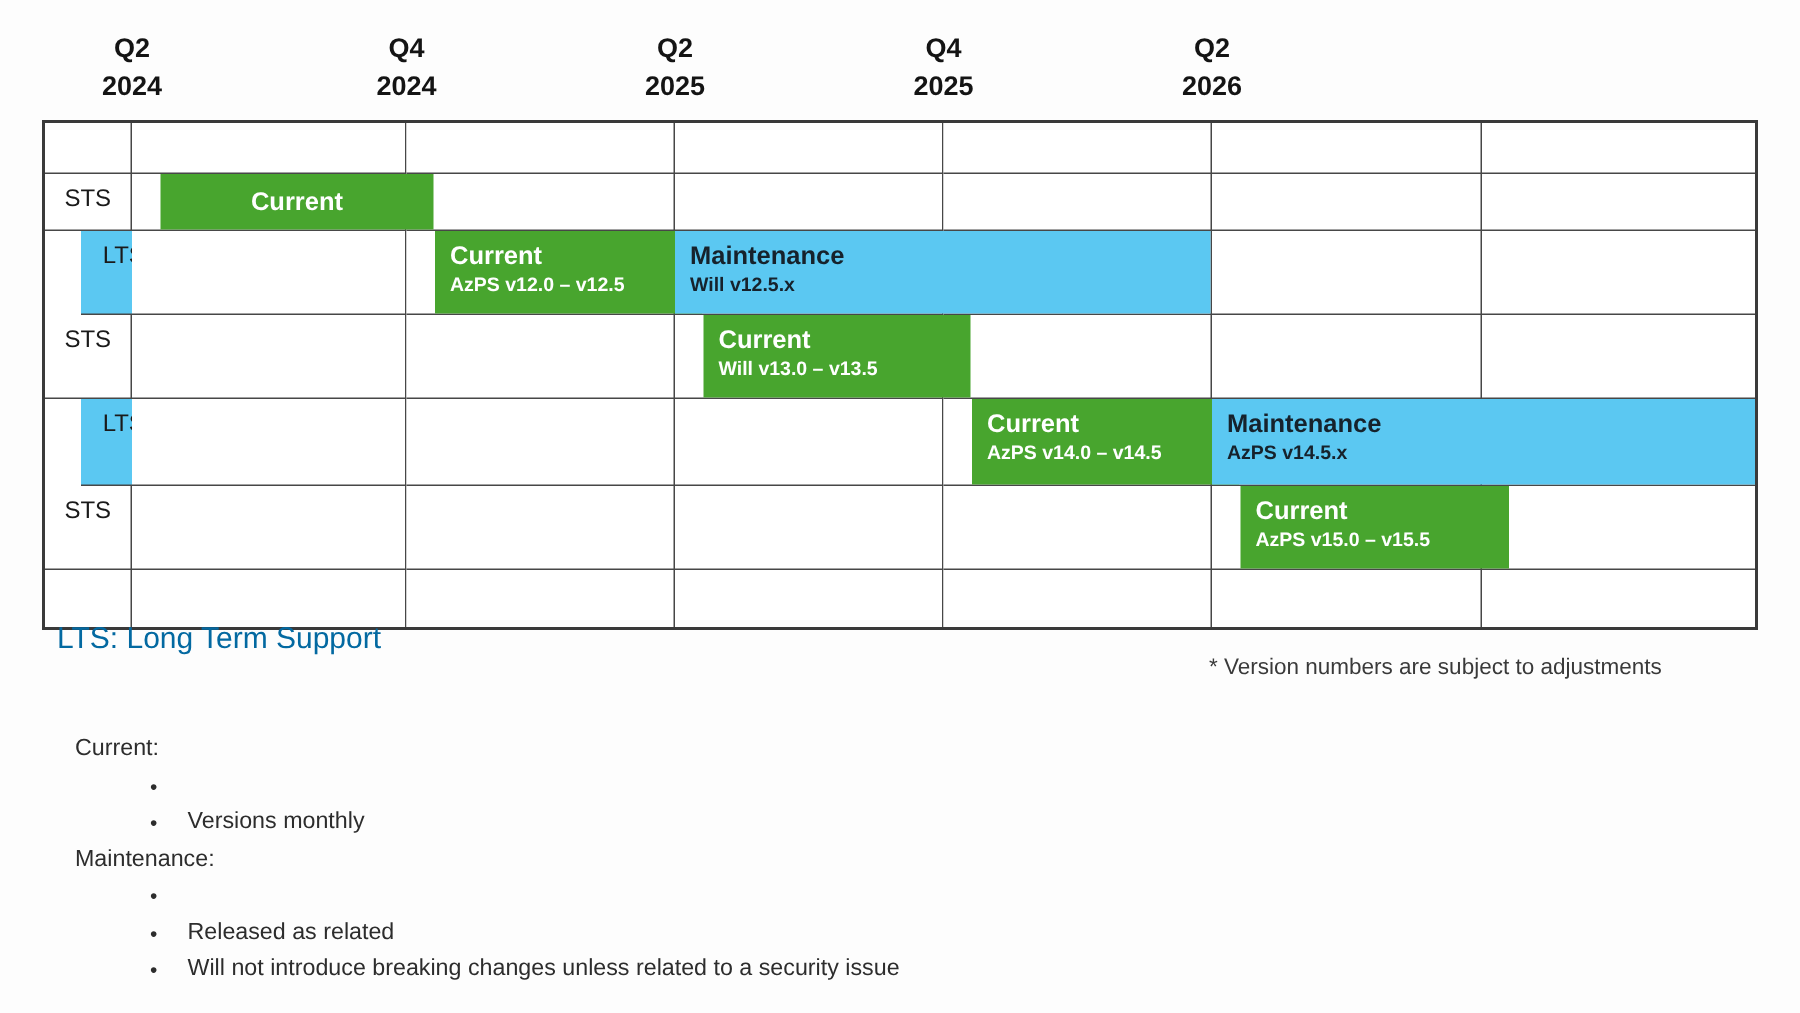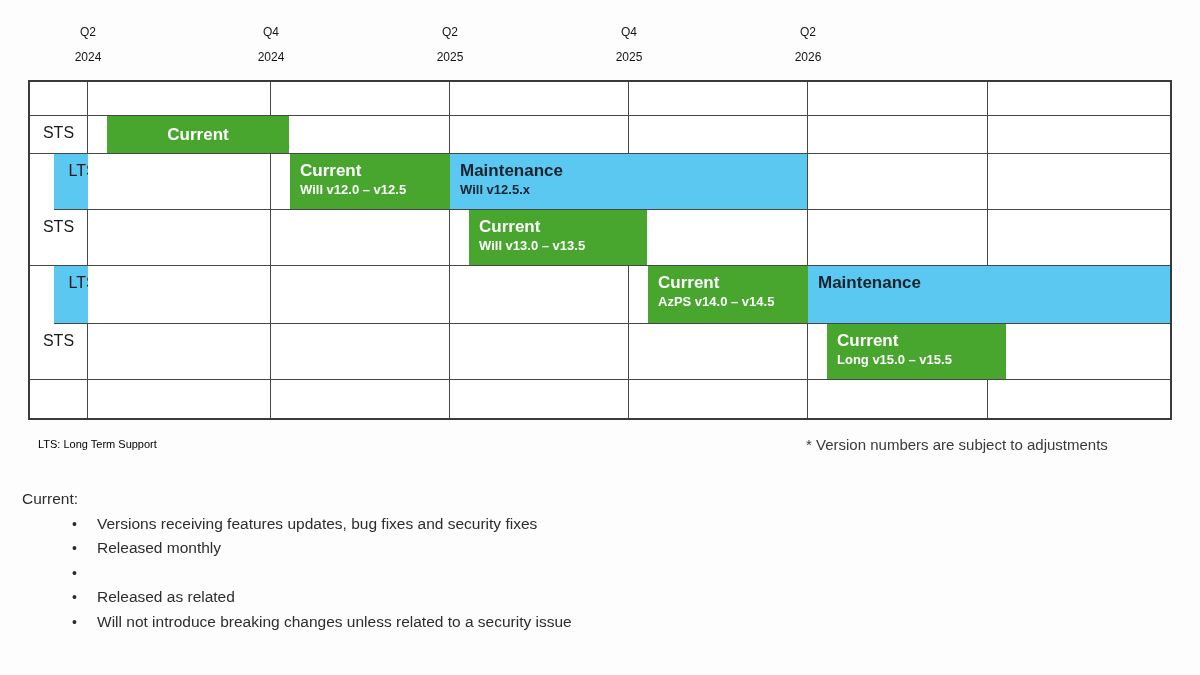"Q2" .quarter { font-size: 12px -> 18px; font-weight: 400 -> 700 }
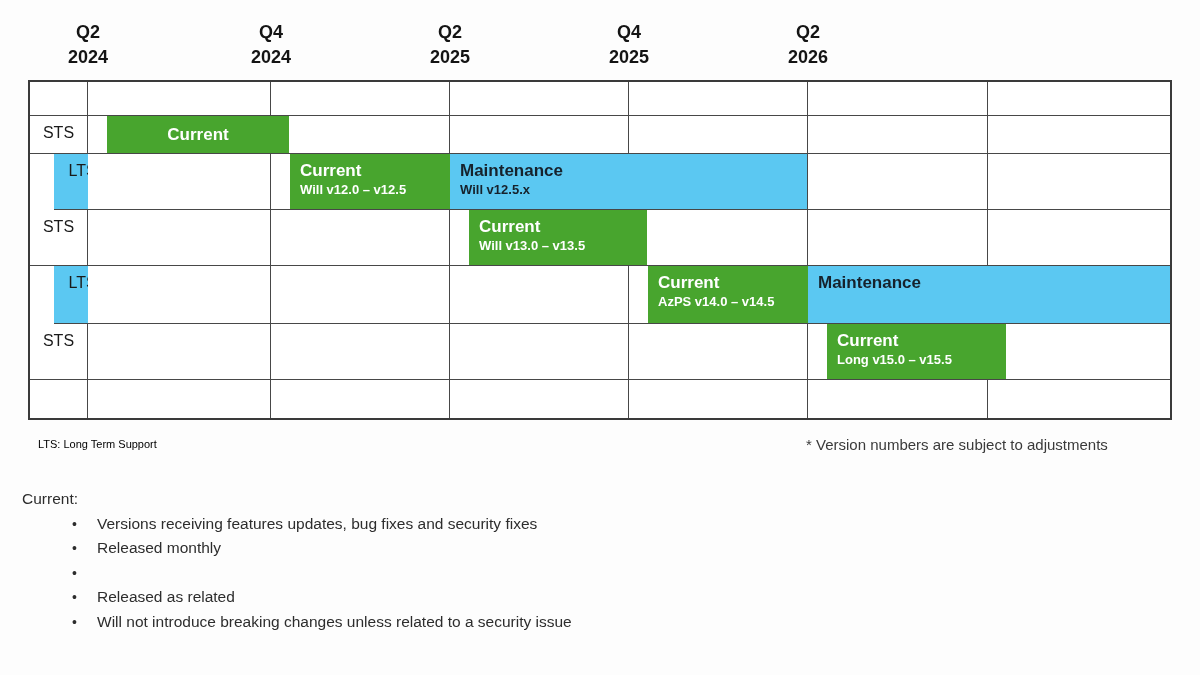"Will v12.0 – v12.5" div.bar-sub { text: Will -> AzPS }
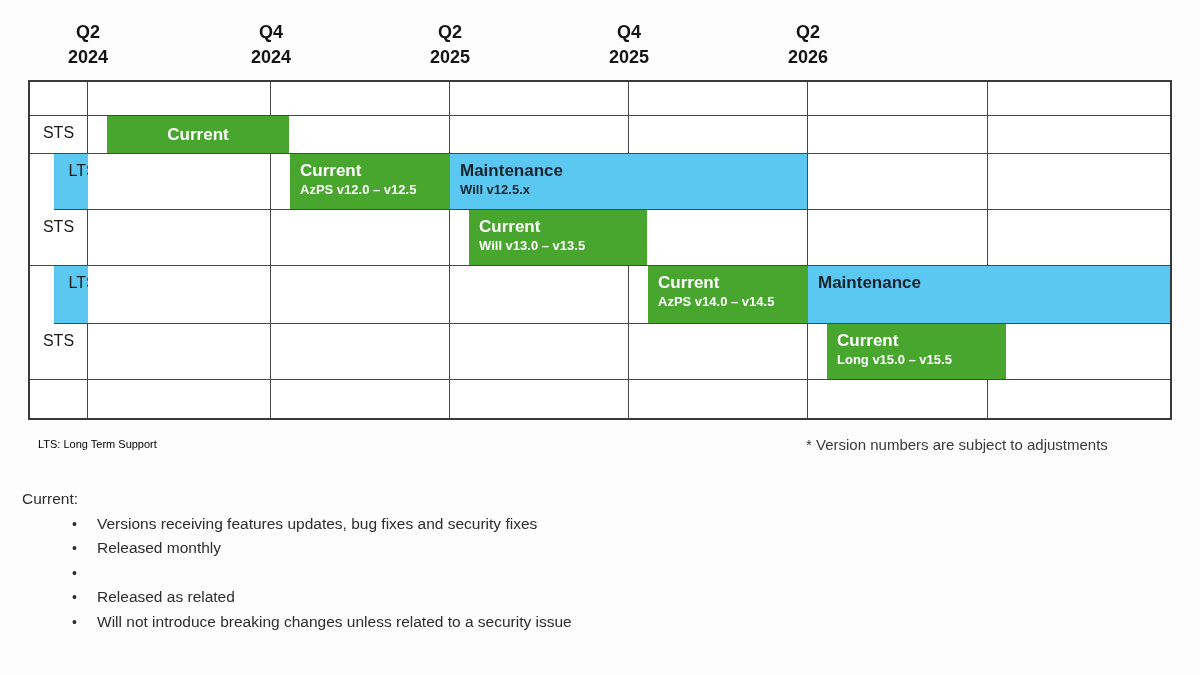"AzPS v14.5.x" div.bar-sub { html: none -> <div>AzPS v14.5.x</div> }
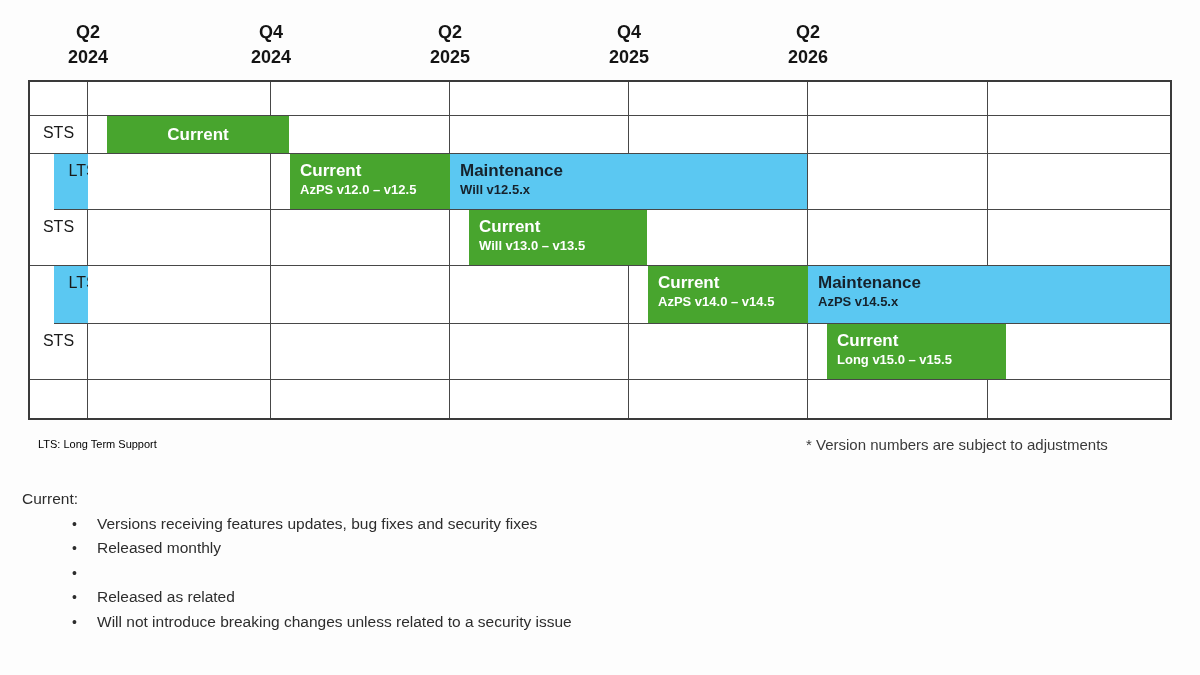"Long v15.0 – v15.5" div.bar-sub { text: Long -> AzPS }
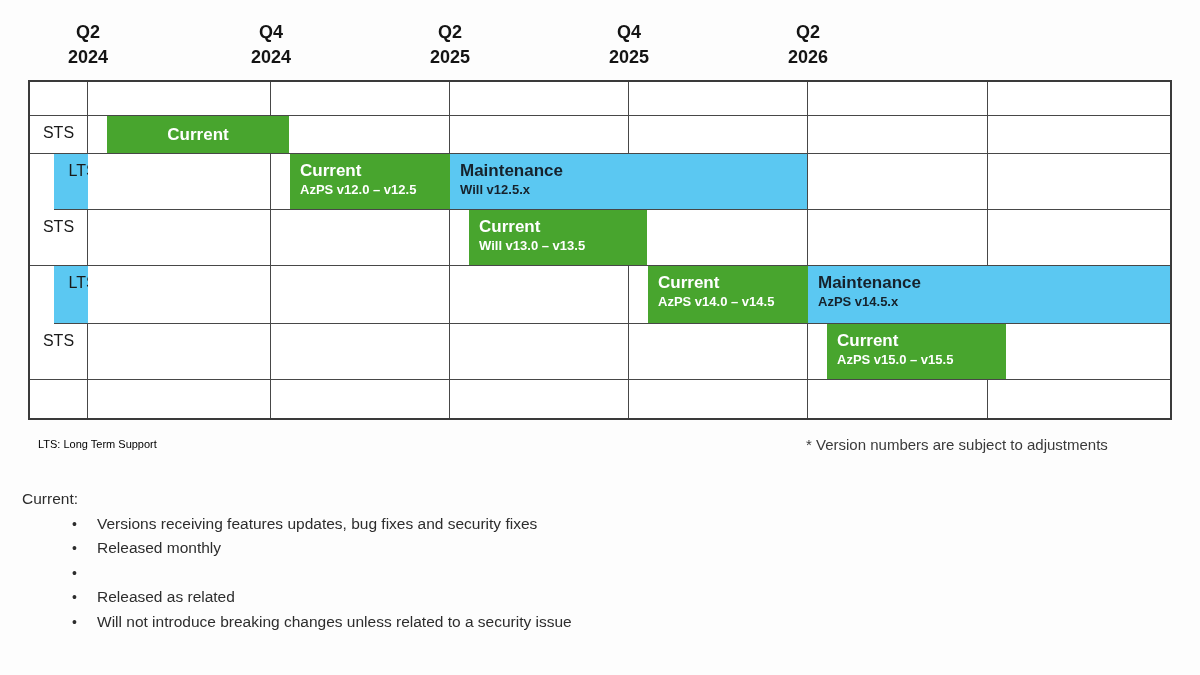"LTS: Long Term Support" #legend { color: #000000 -> #0369a1; font-size: 11px -> 20px; top: 432px -> 414px }
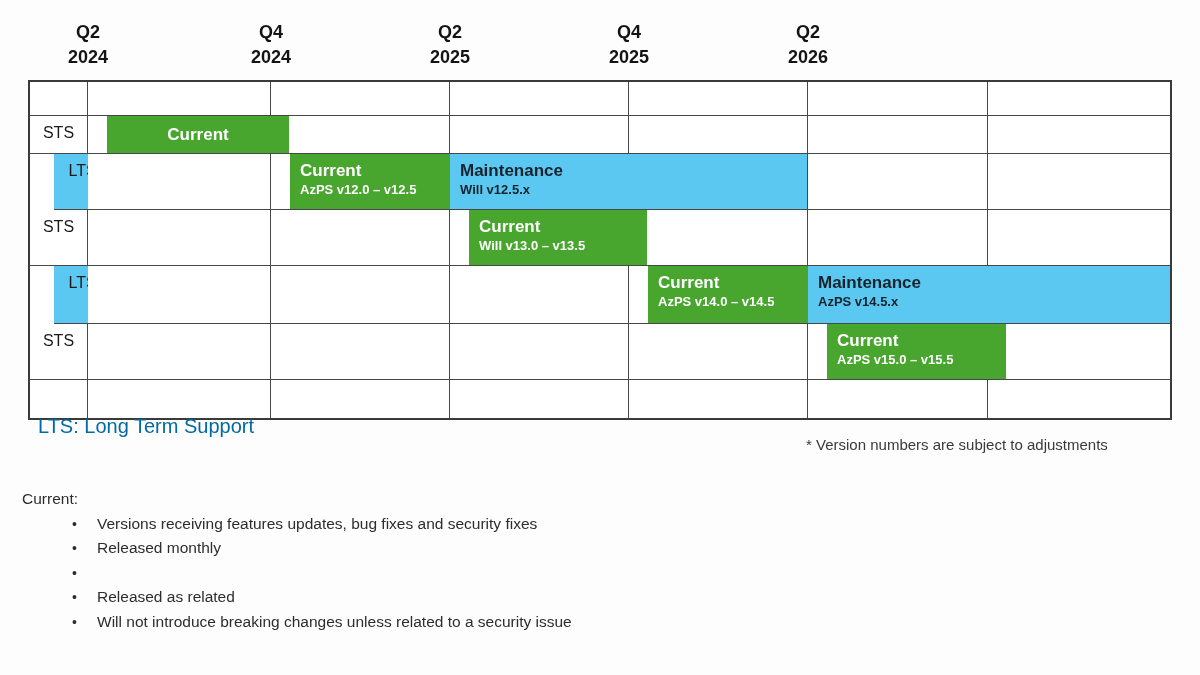"Current:" #definitions { left: 22px -> 50px }
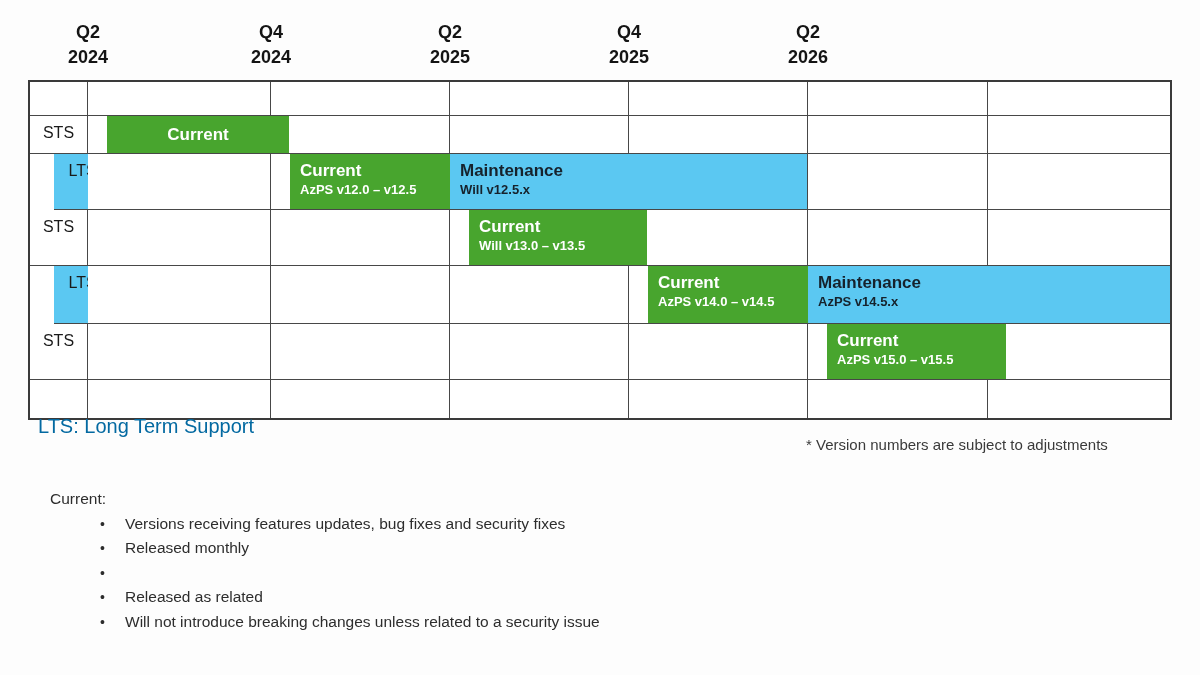"Versions receiving features updates, bug" div.def-text { html: <div>Versions receiving features updates, bug fixes and security fixes</div> -> none }
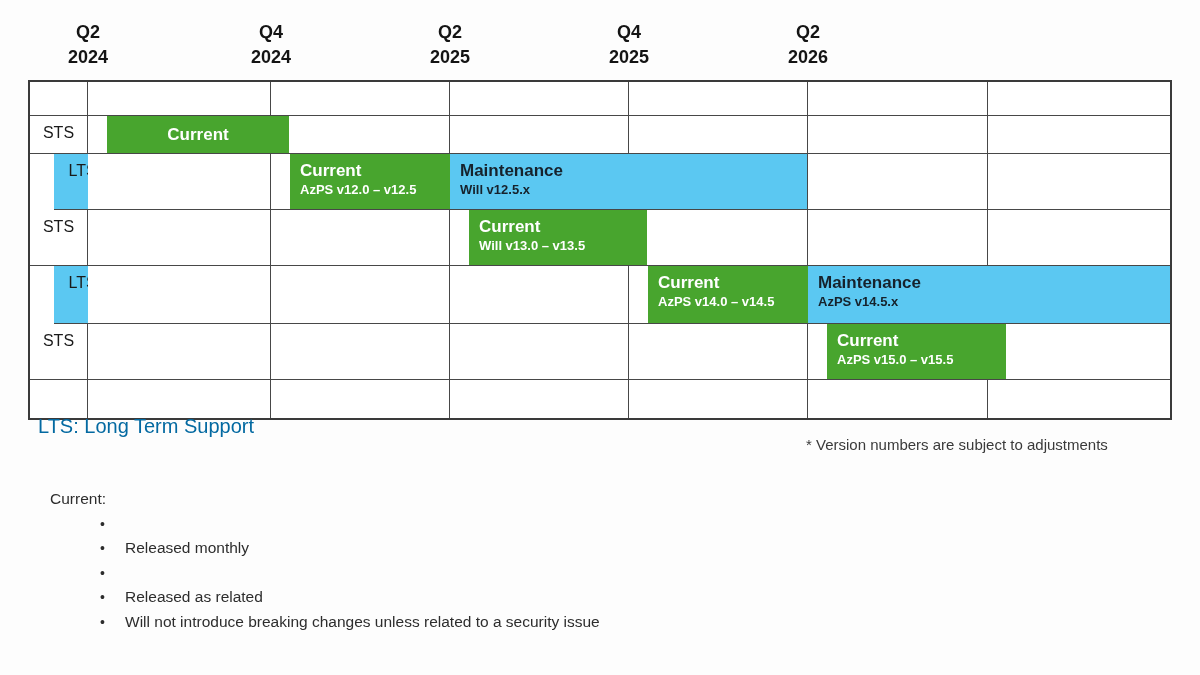"Released monthly" div.def-text { text: Released -> Versions }
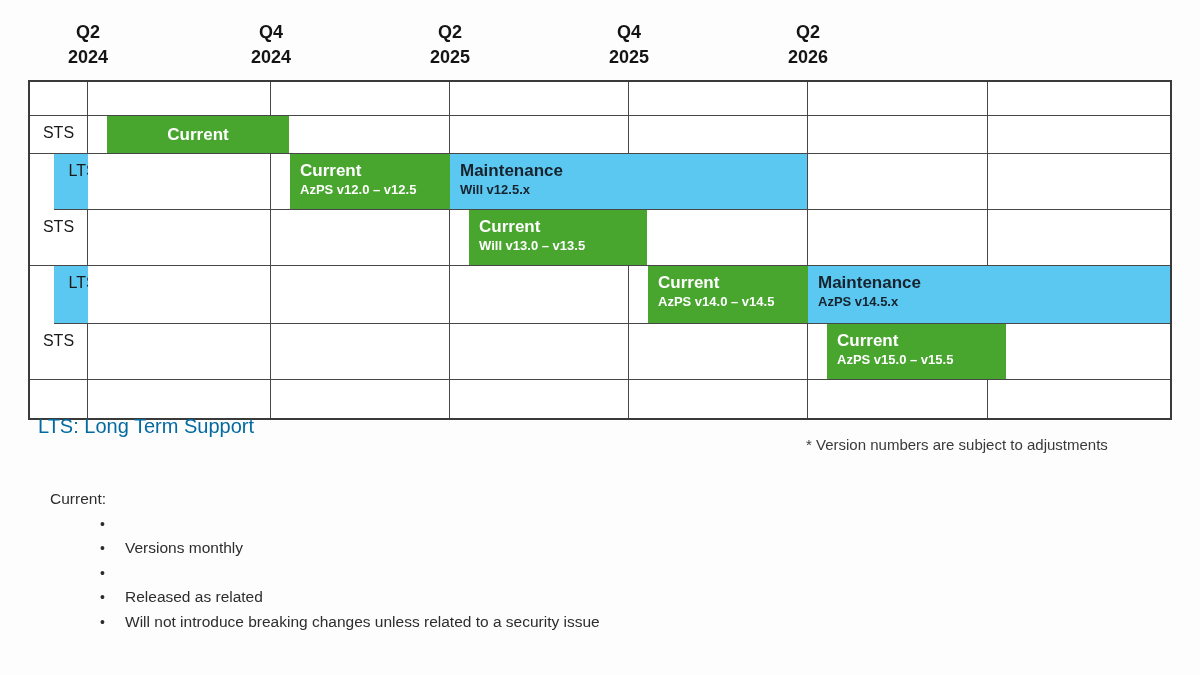"Maintenance:" div.def-term { html: none -> <div>Maintenance:</div> }
